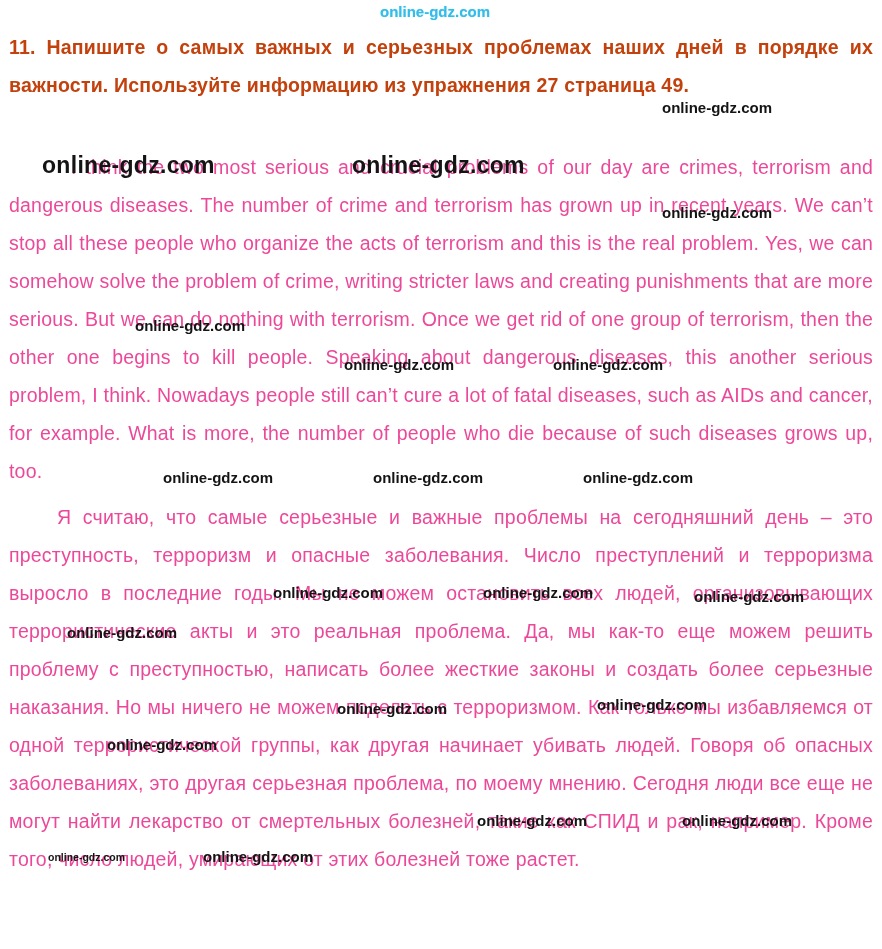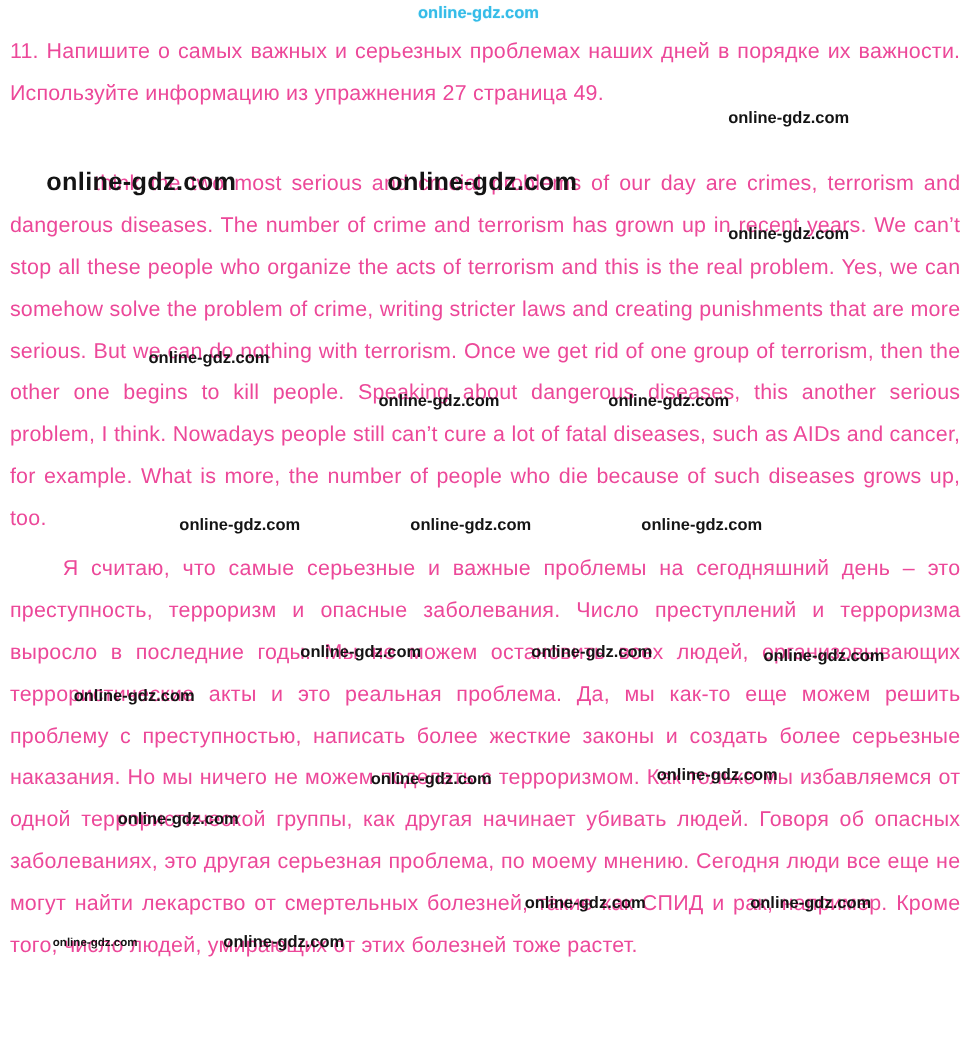"11. Напишите о самых важных" .task { color: #ec4899 -> #c2410c; font-weight: normal -> bold }
